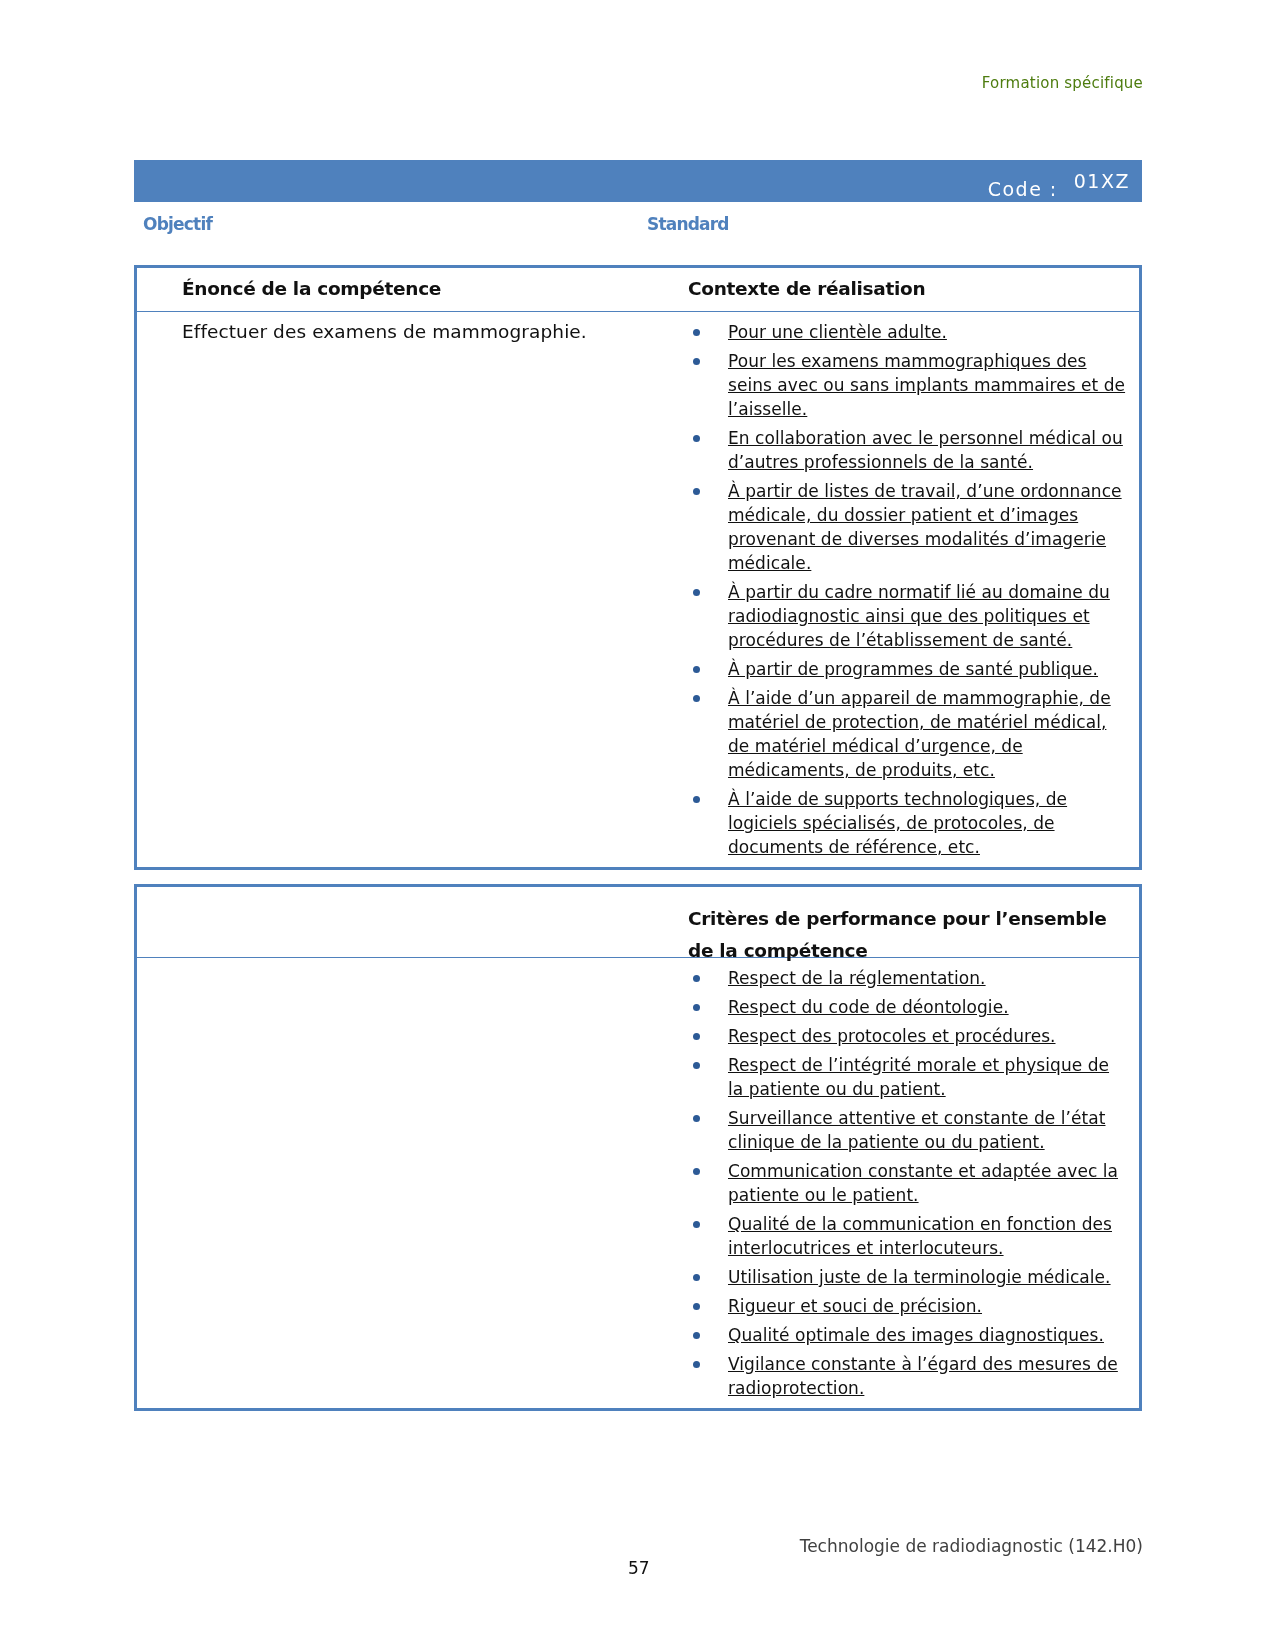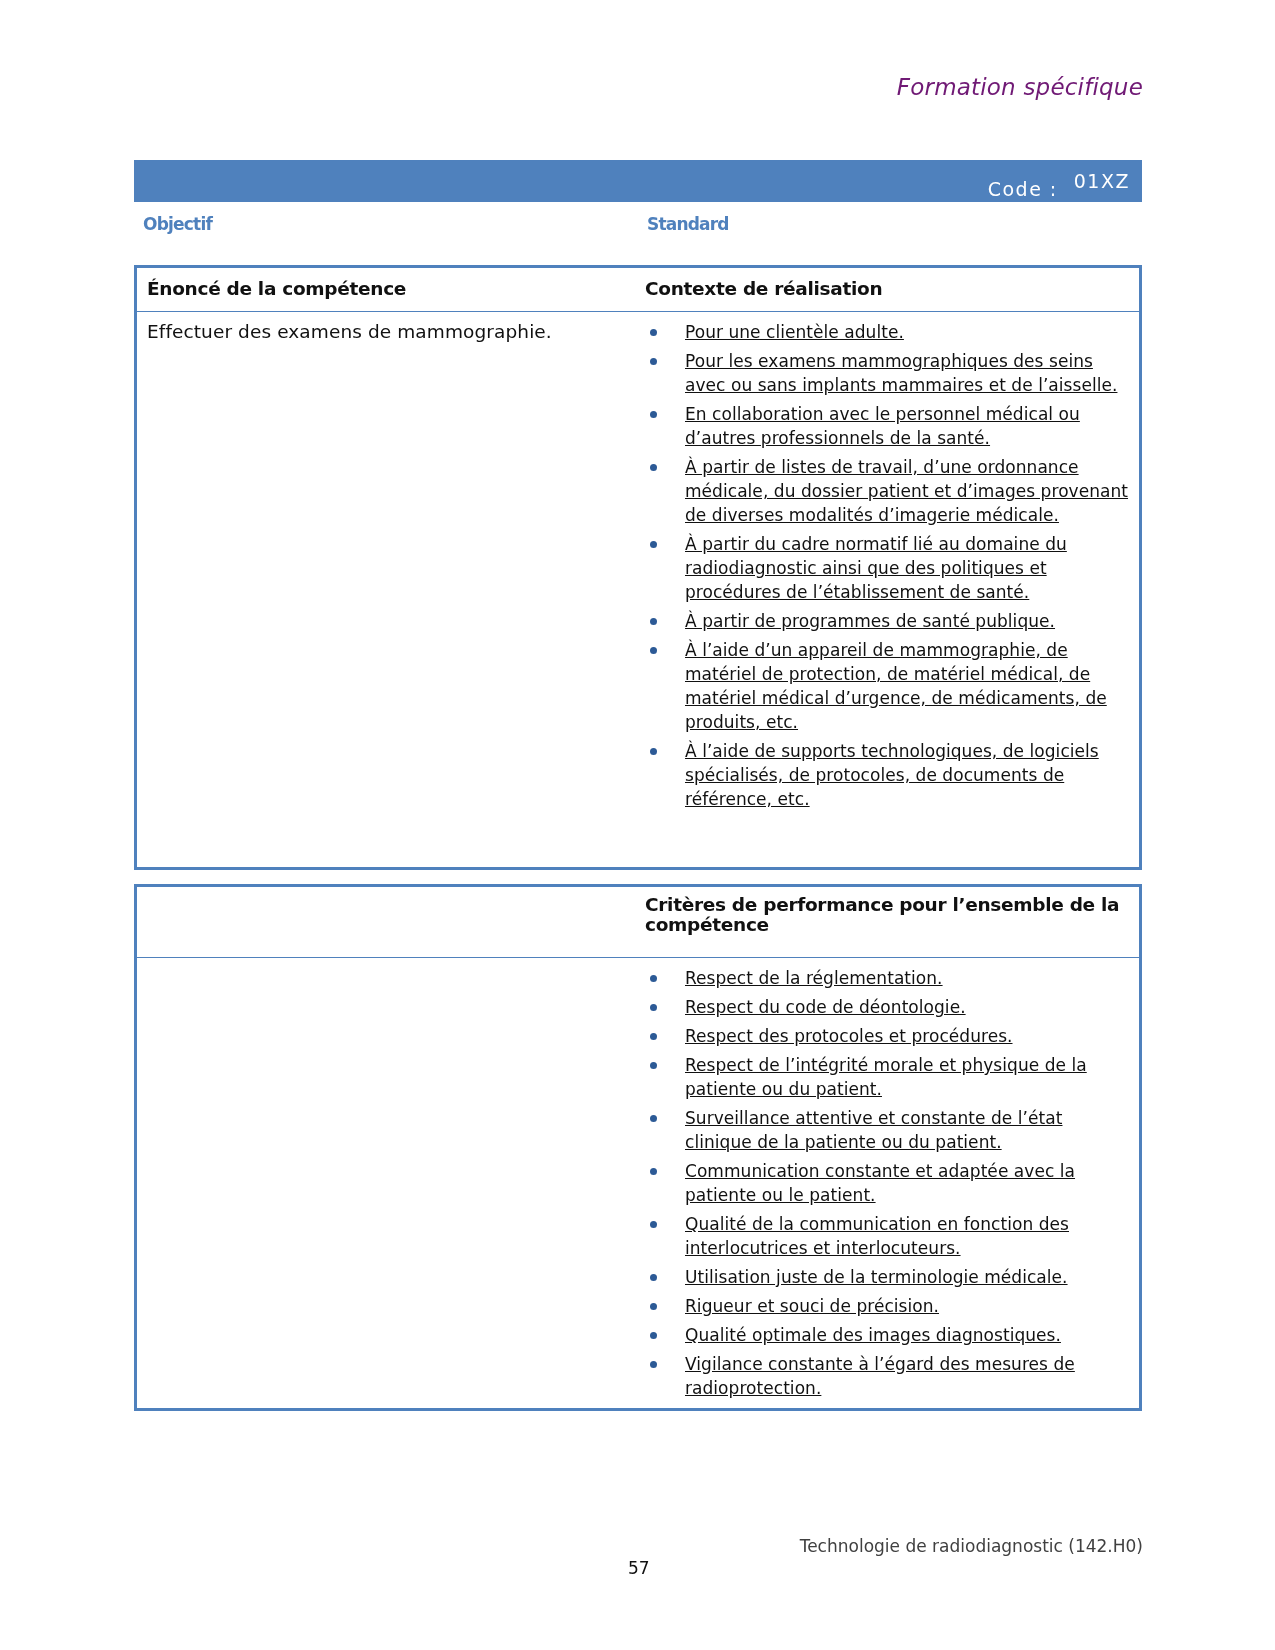"Formation spécifique" .running-header { color: #701a75 -> #4d7c0f; font-size: 23px -> 15px; font-style: italic -> none }
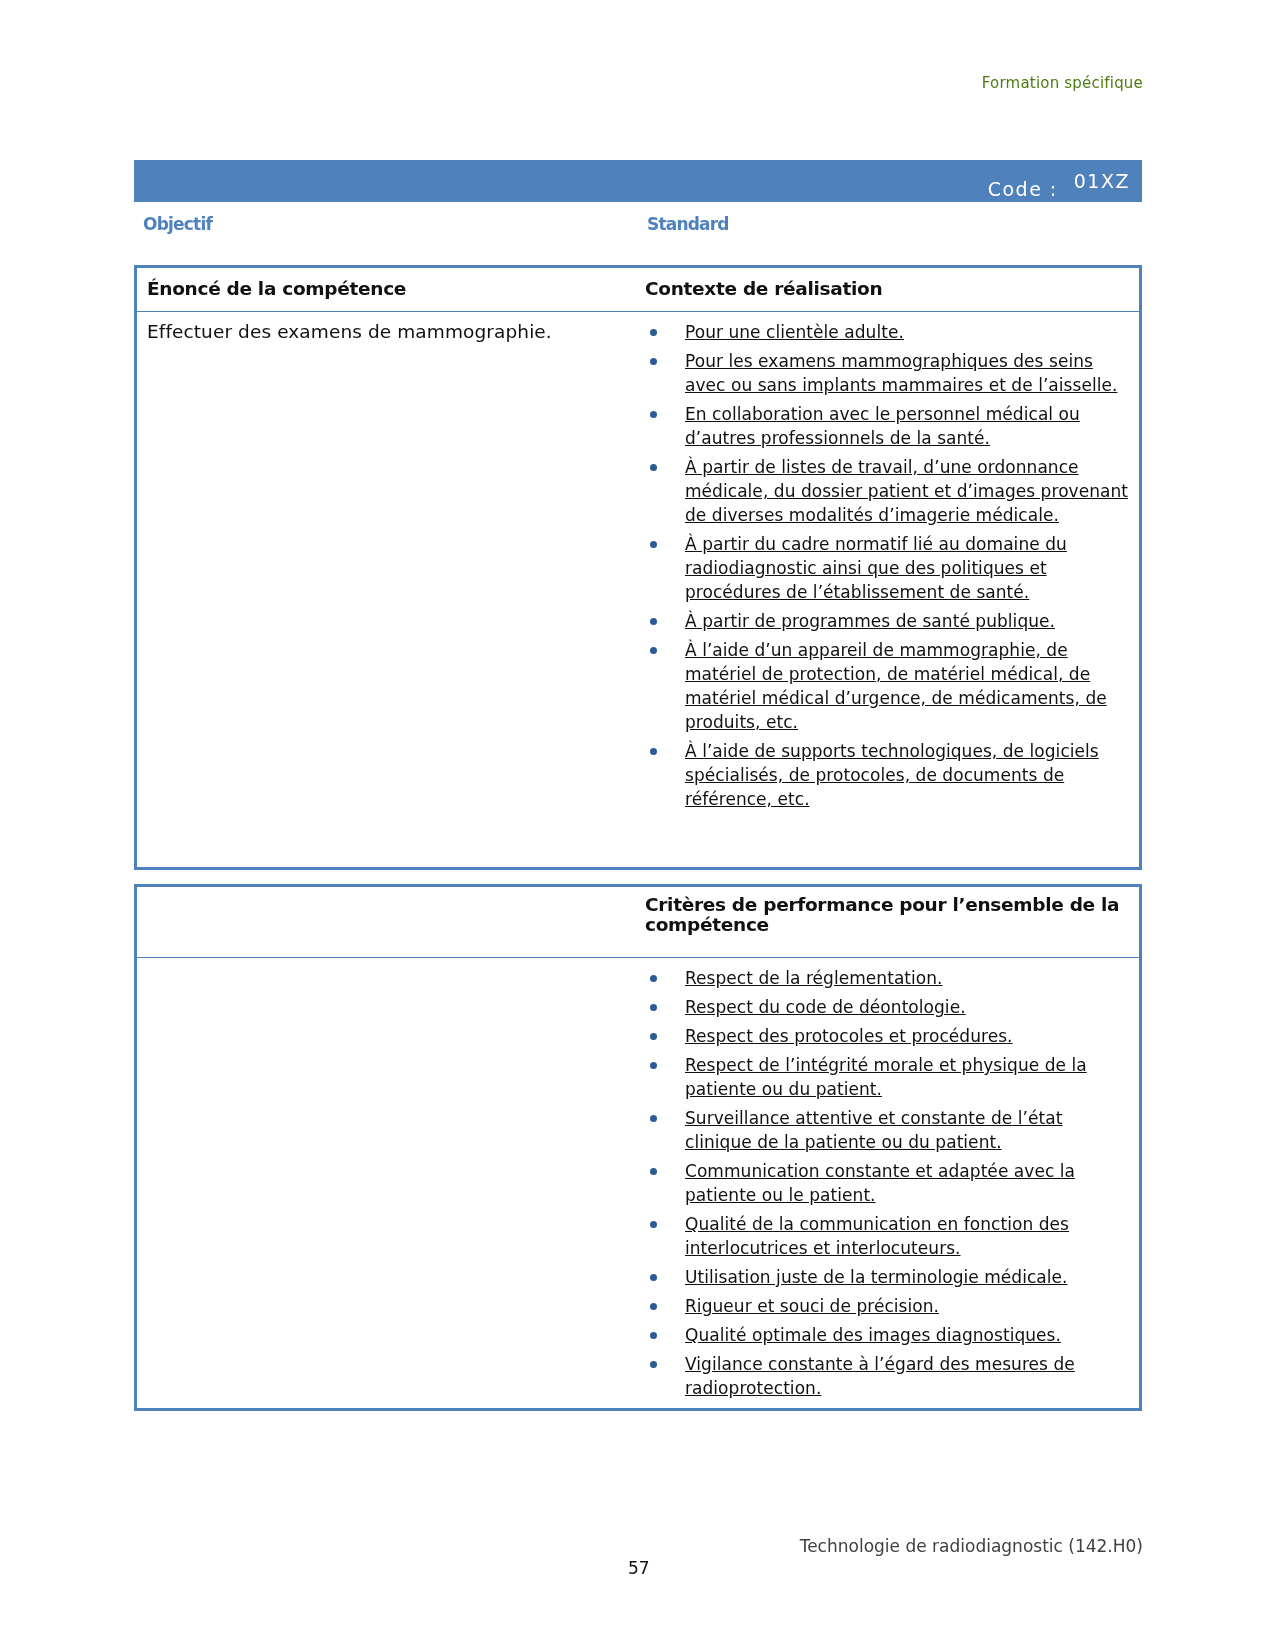"Énoncé de la compétence" .cell-left { margin-left: none -> 43px; padding-left: 10px -> 2px }
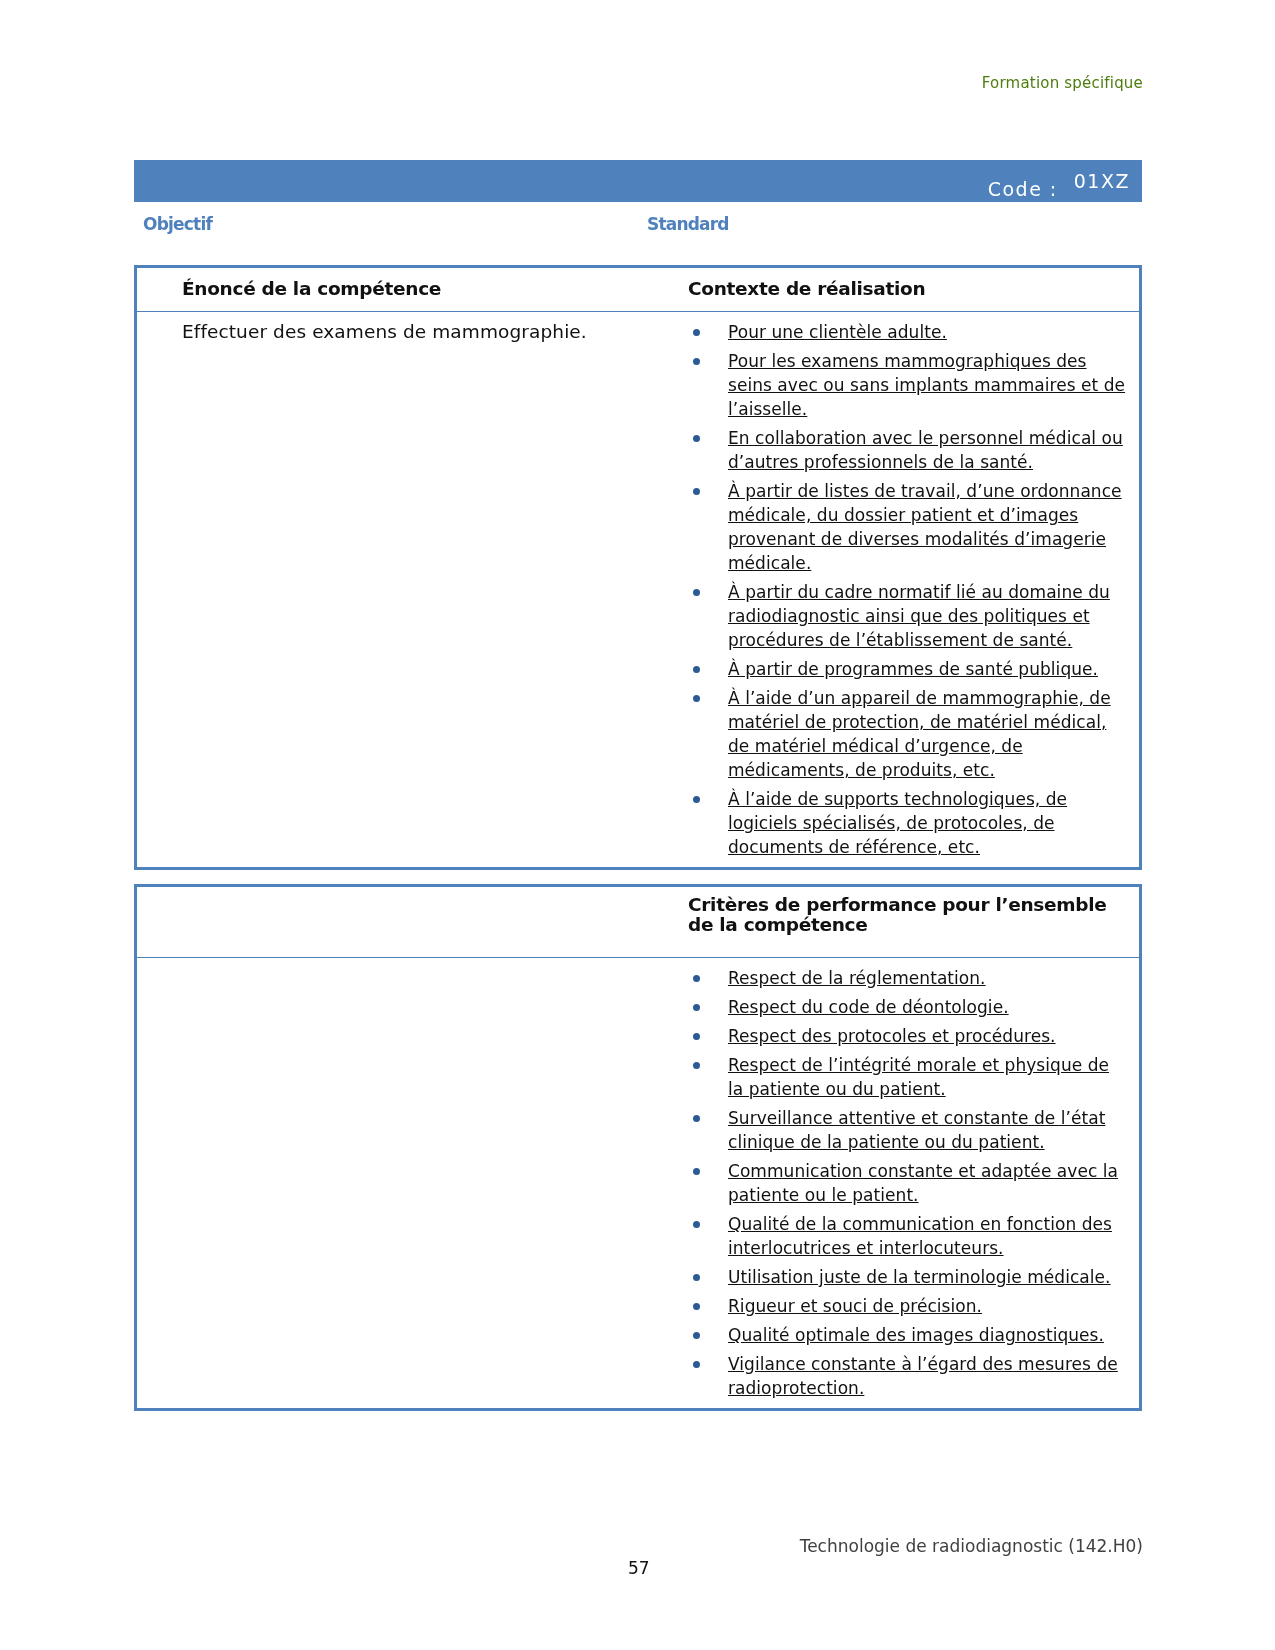"Critères de performance pour l’ensemble" .table-2 .row-head .cell-right { line-height: 20px -> 32px; padding-top: 8px -> 16px }
